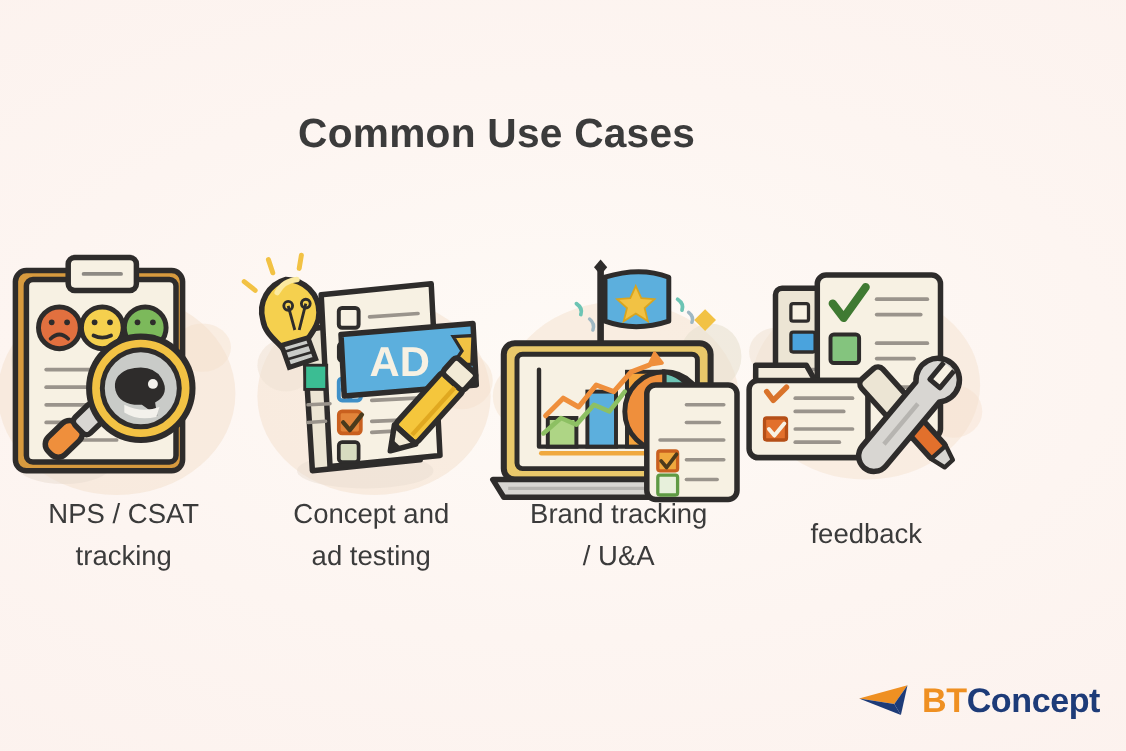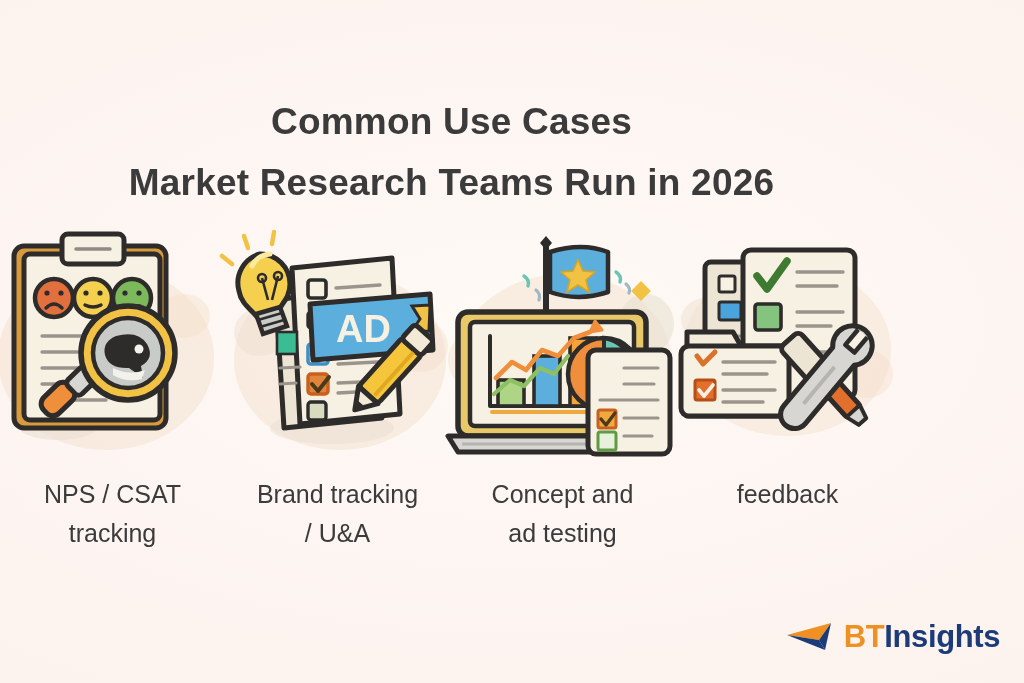"Market Research Teams Run in" div.title-line2 { html: <div>Market Research Teams Run in 2026</div> -> none }
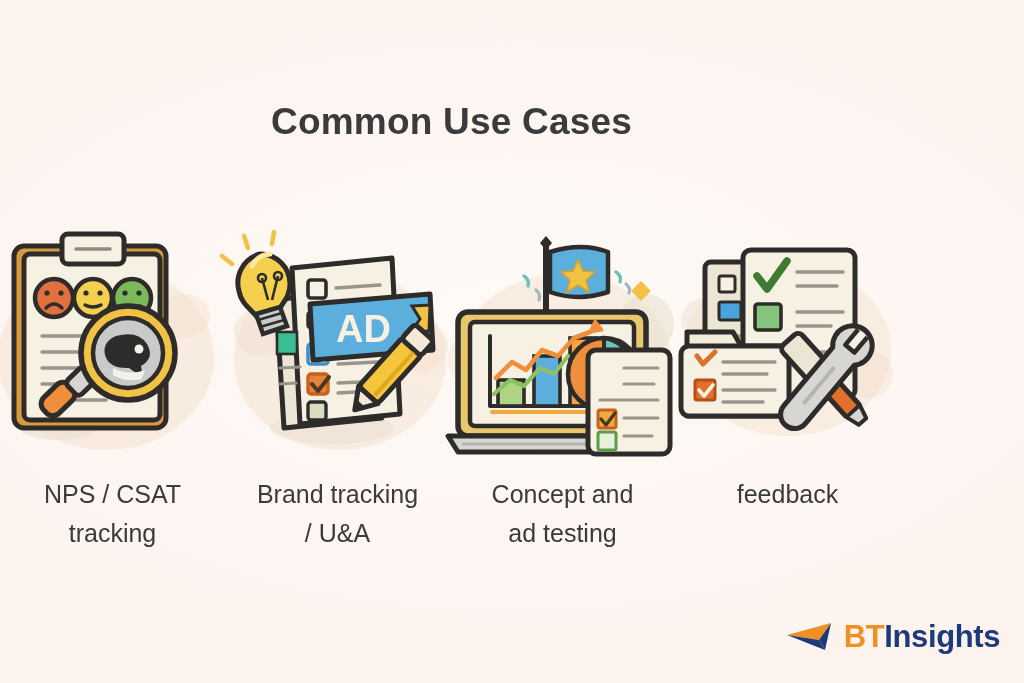"NPS / CSAT" .captions { align-items: none -> center; top: 475px -> 448px }
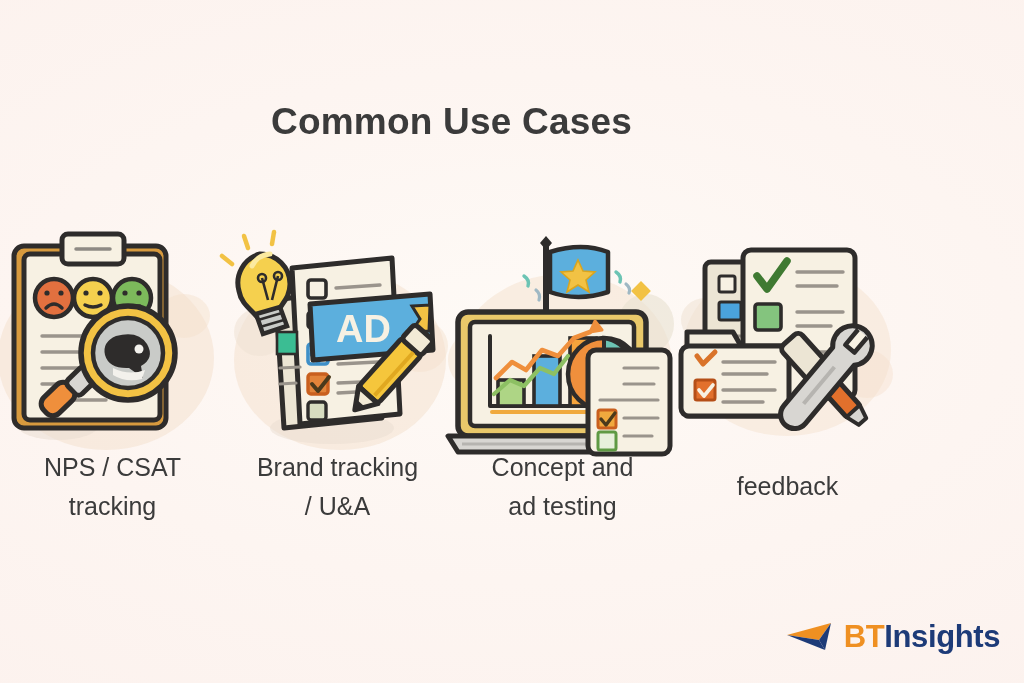"Brand tracking" div.caption { order: before "Concept and" -> after "Concept and" }
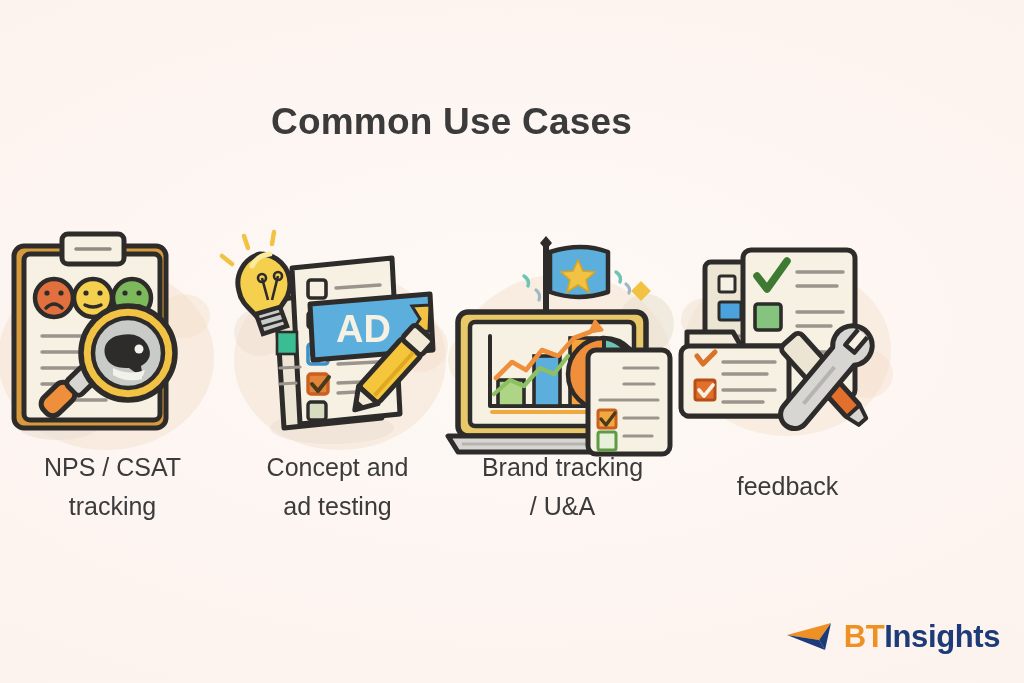"Insights" span.logo-insights { text: Insights -> Concept }
